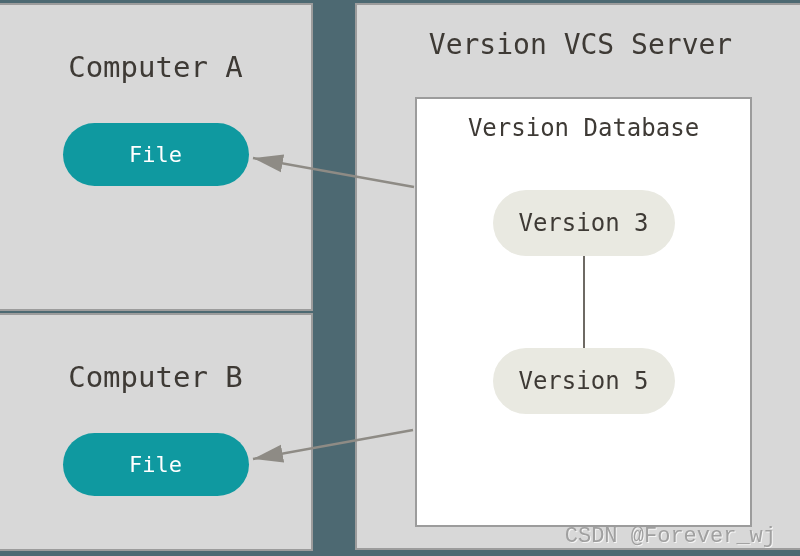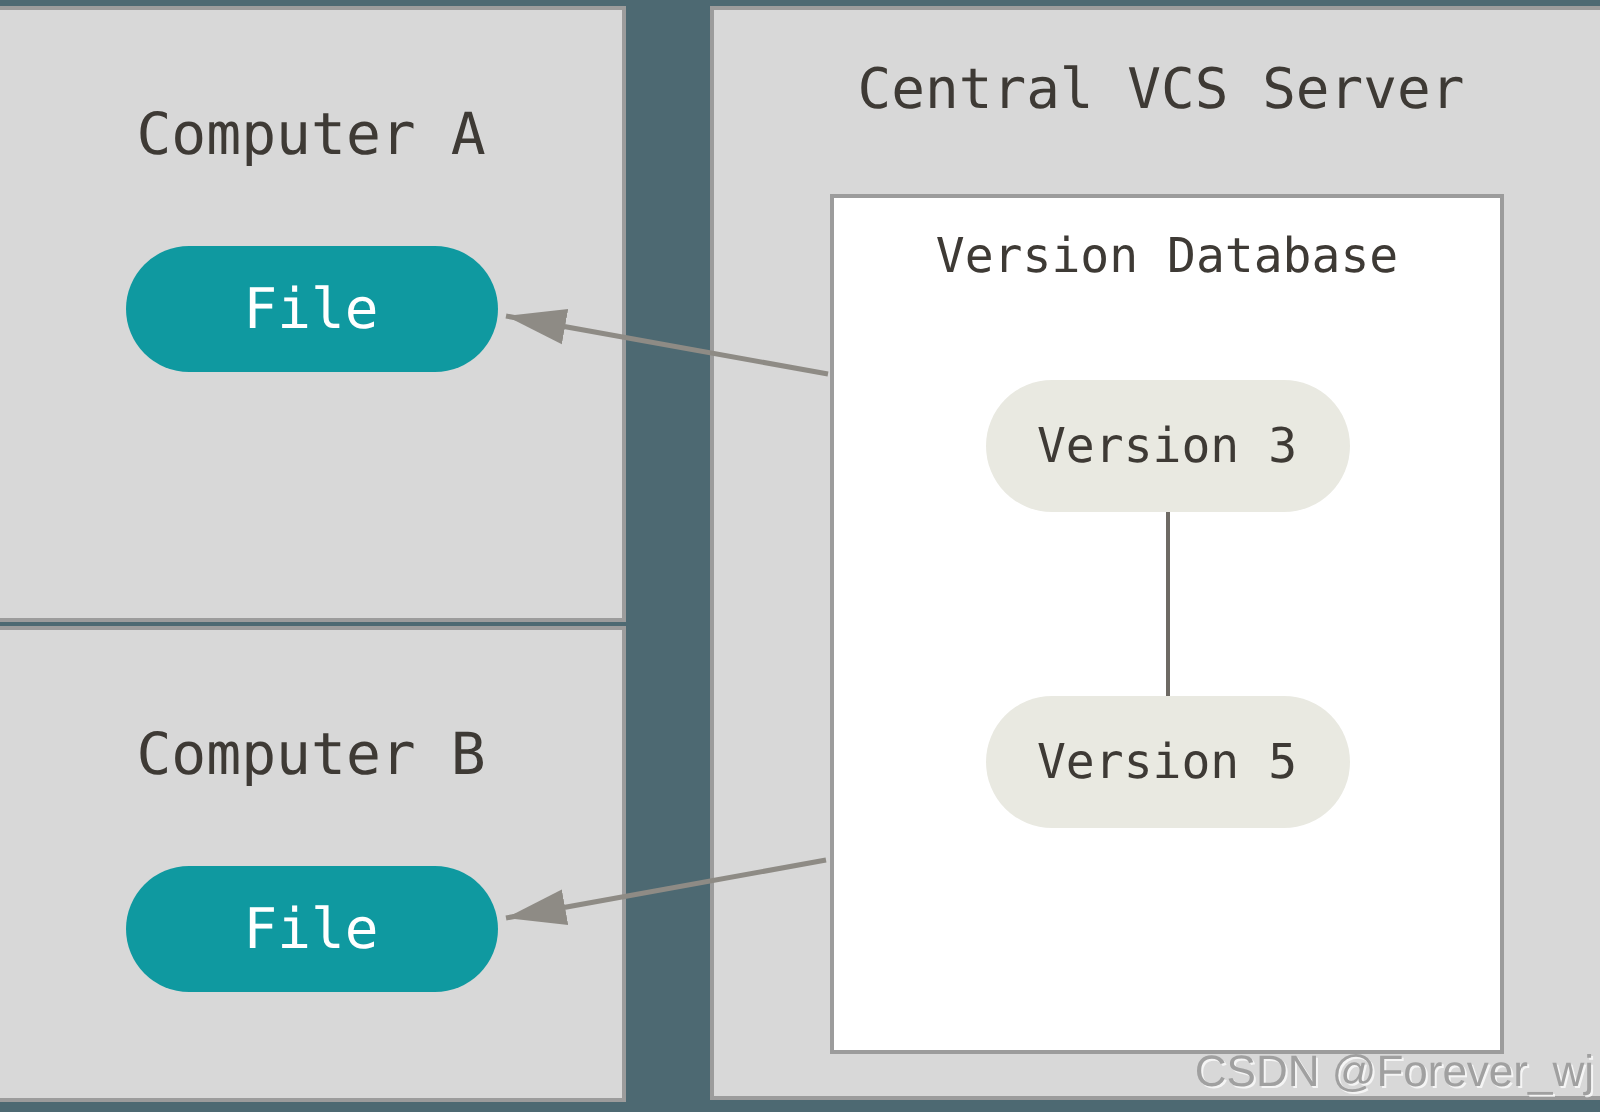"Central VCS Server" div.box-title { text: Central -> Version }
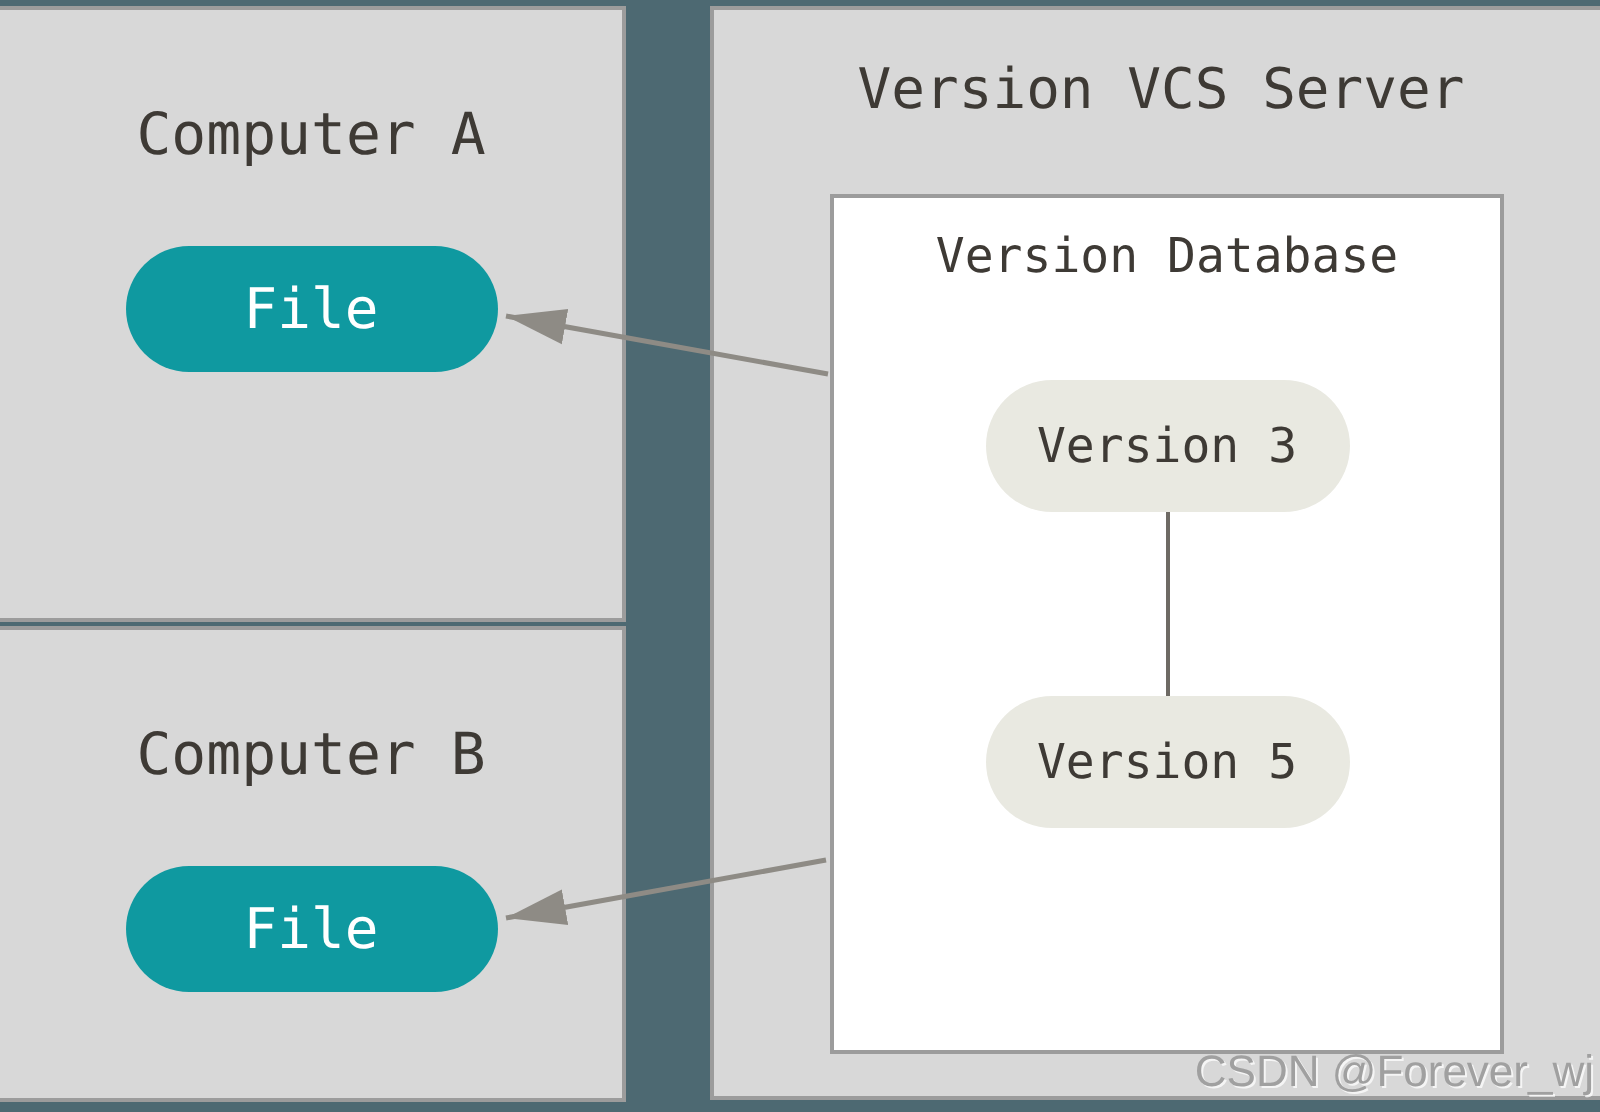"File" .file-pill { font-size: 28px -> 22px }
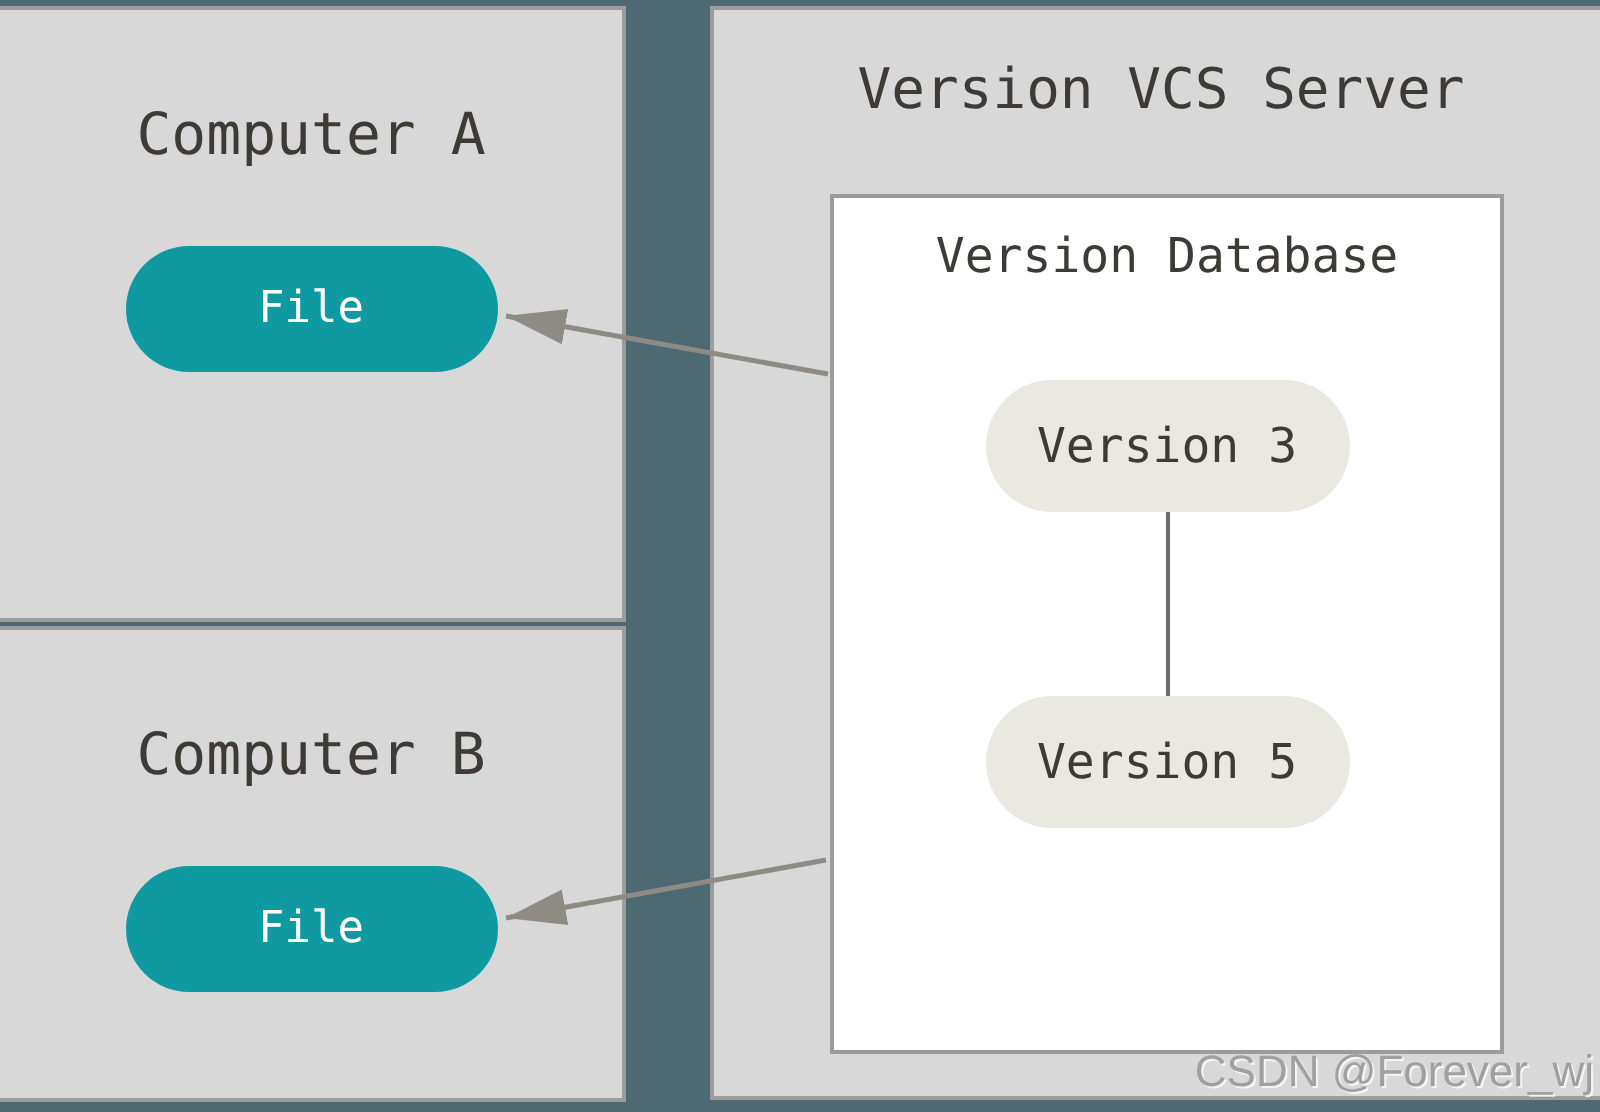"CSDN @Forever_wj" .watermark { font-family: Liberation Sans, sans-serif -> Liberation Mono, monospace; right: 3px -> 24px }
